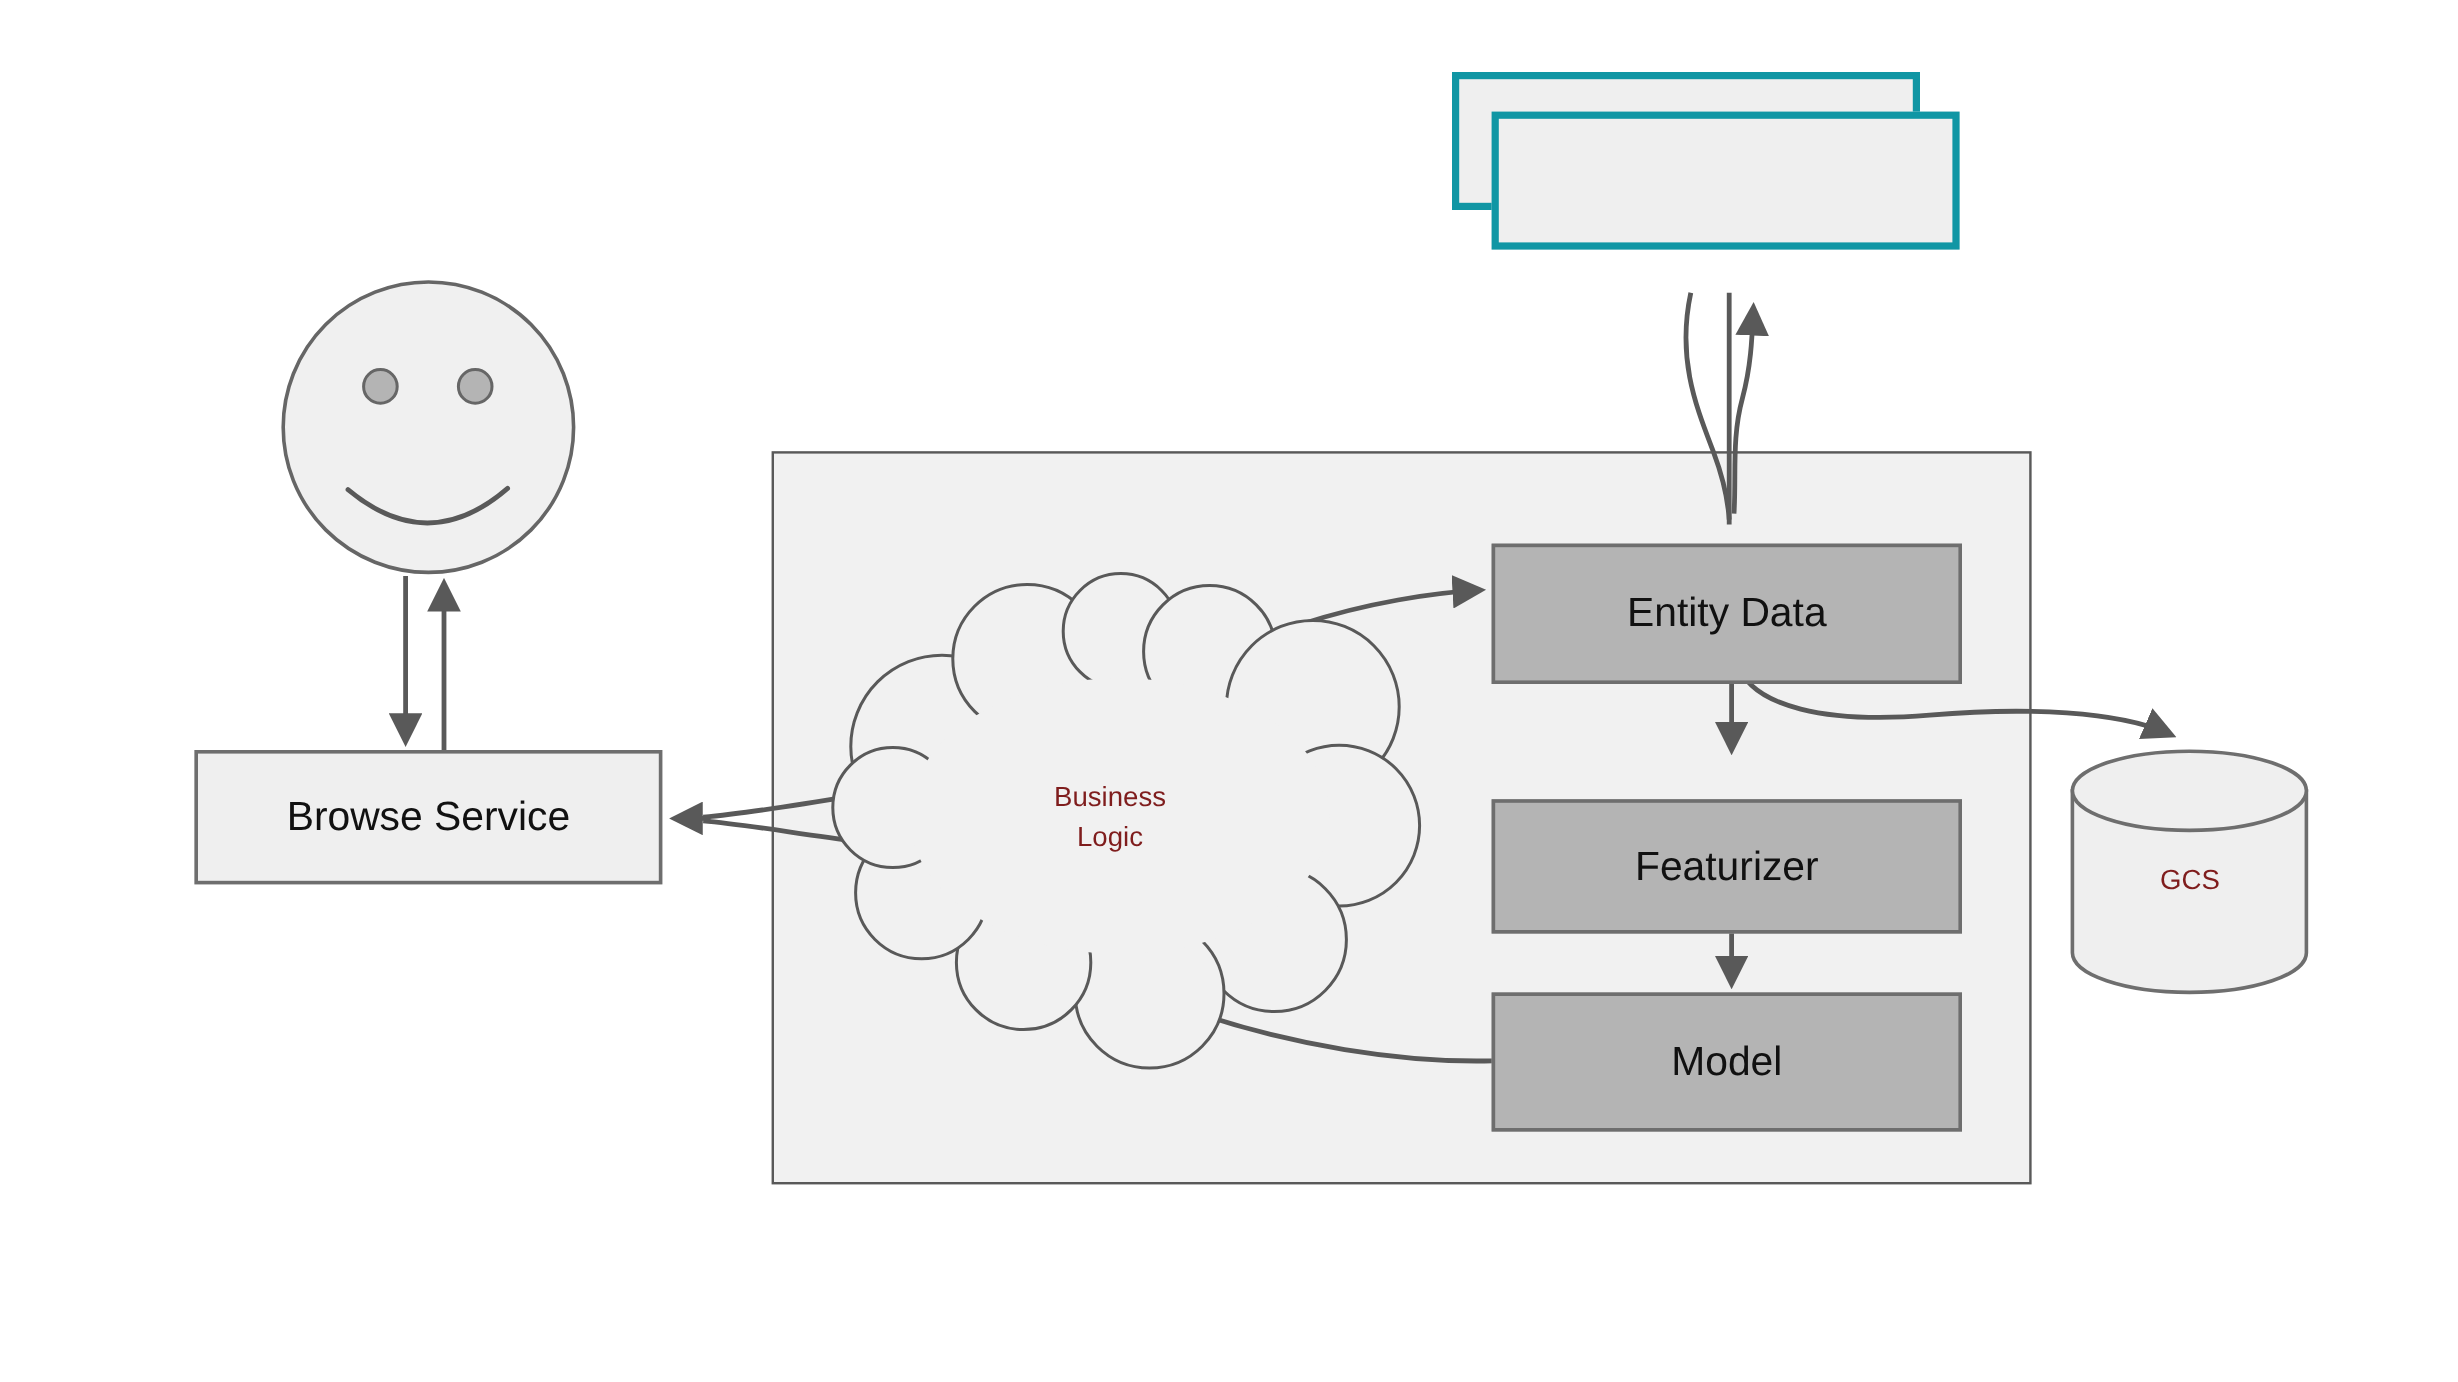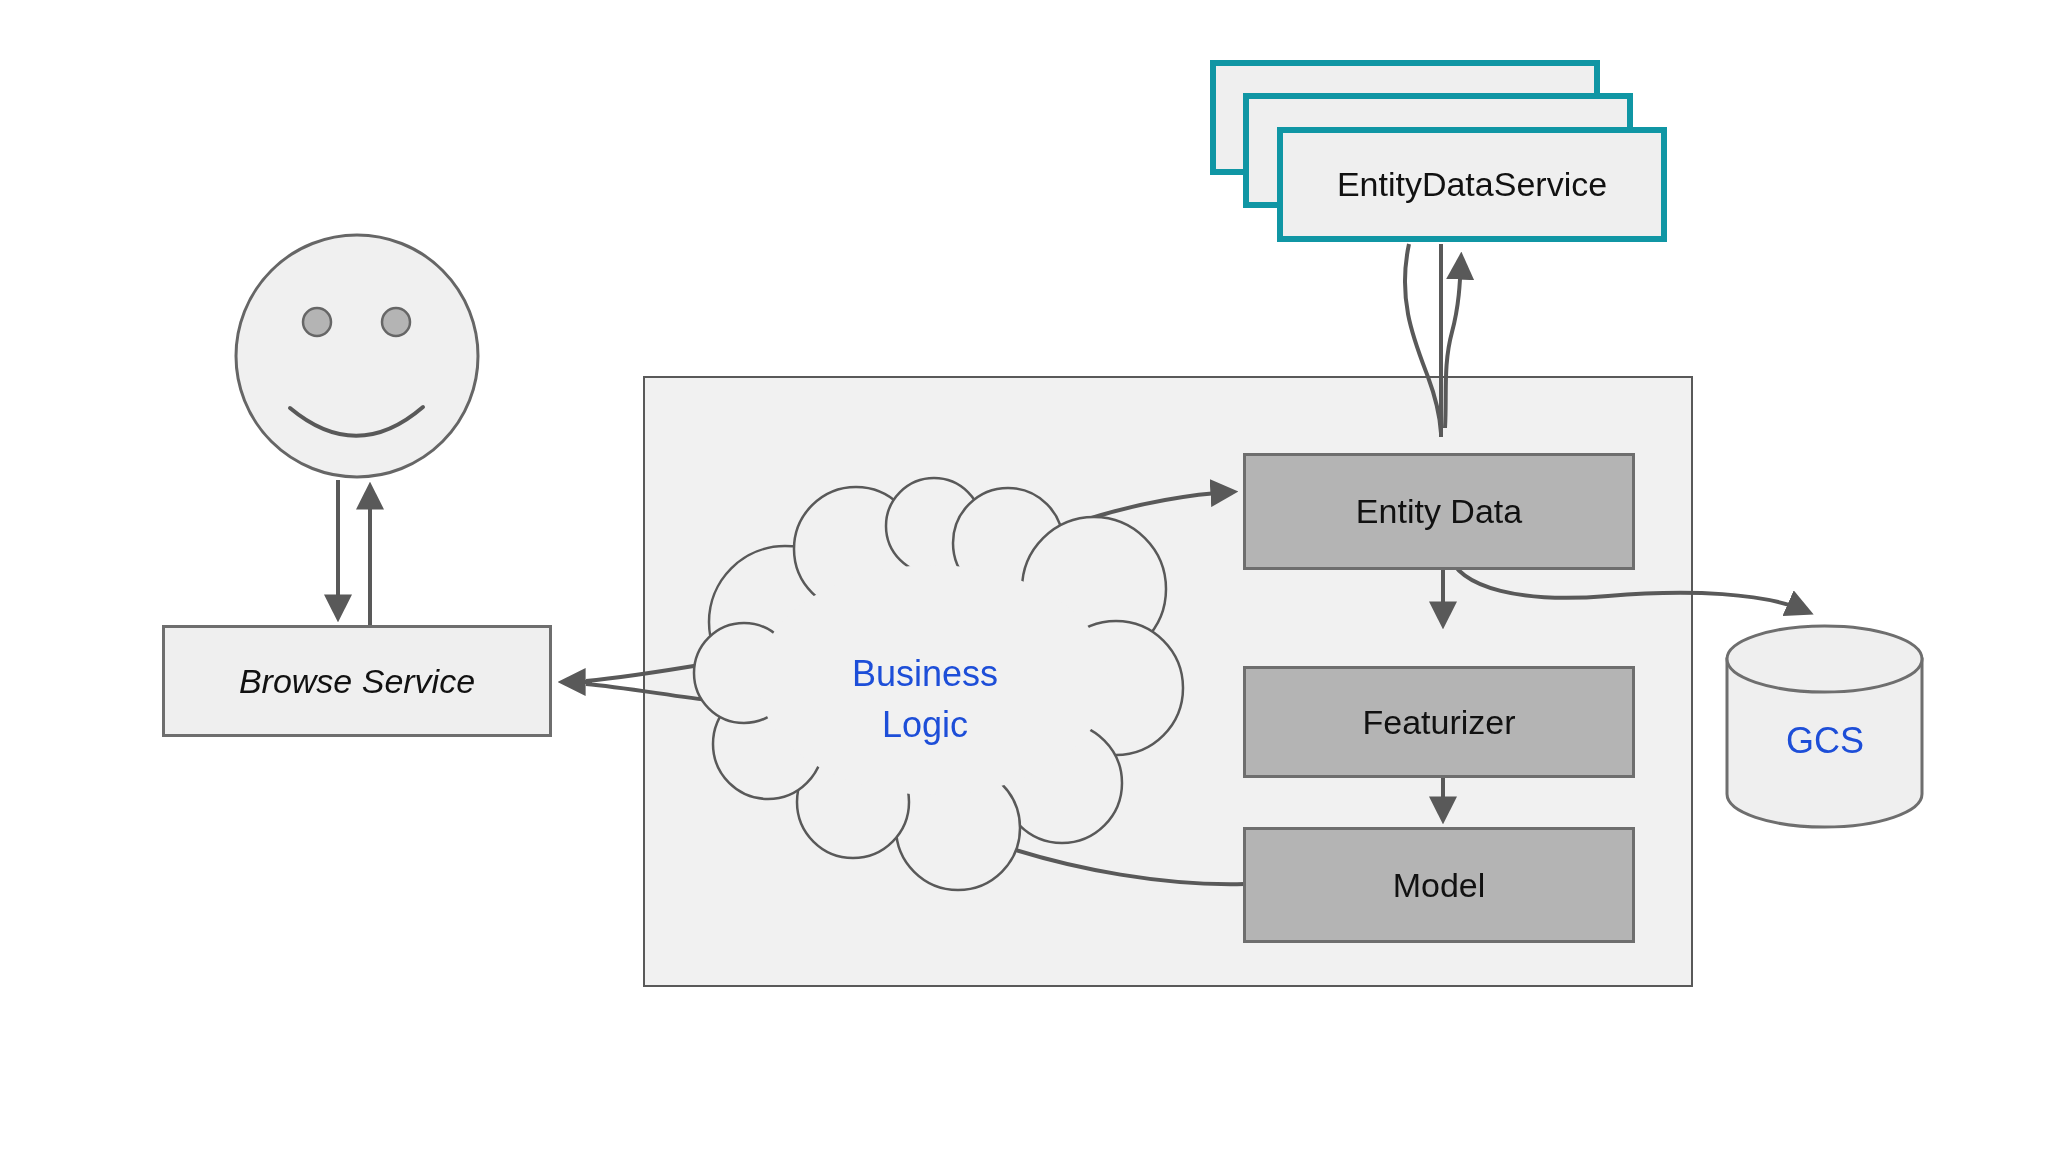"EntityDataService" div.node { html: <div> <span>EntityDataService</span> </div> -> none }
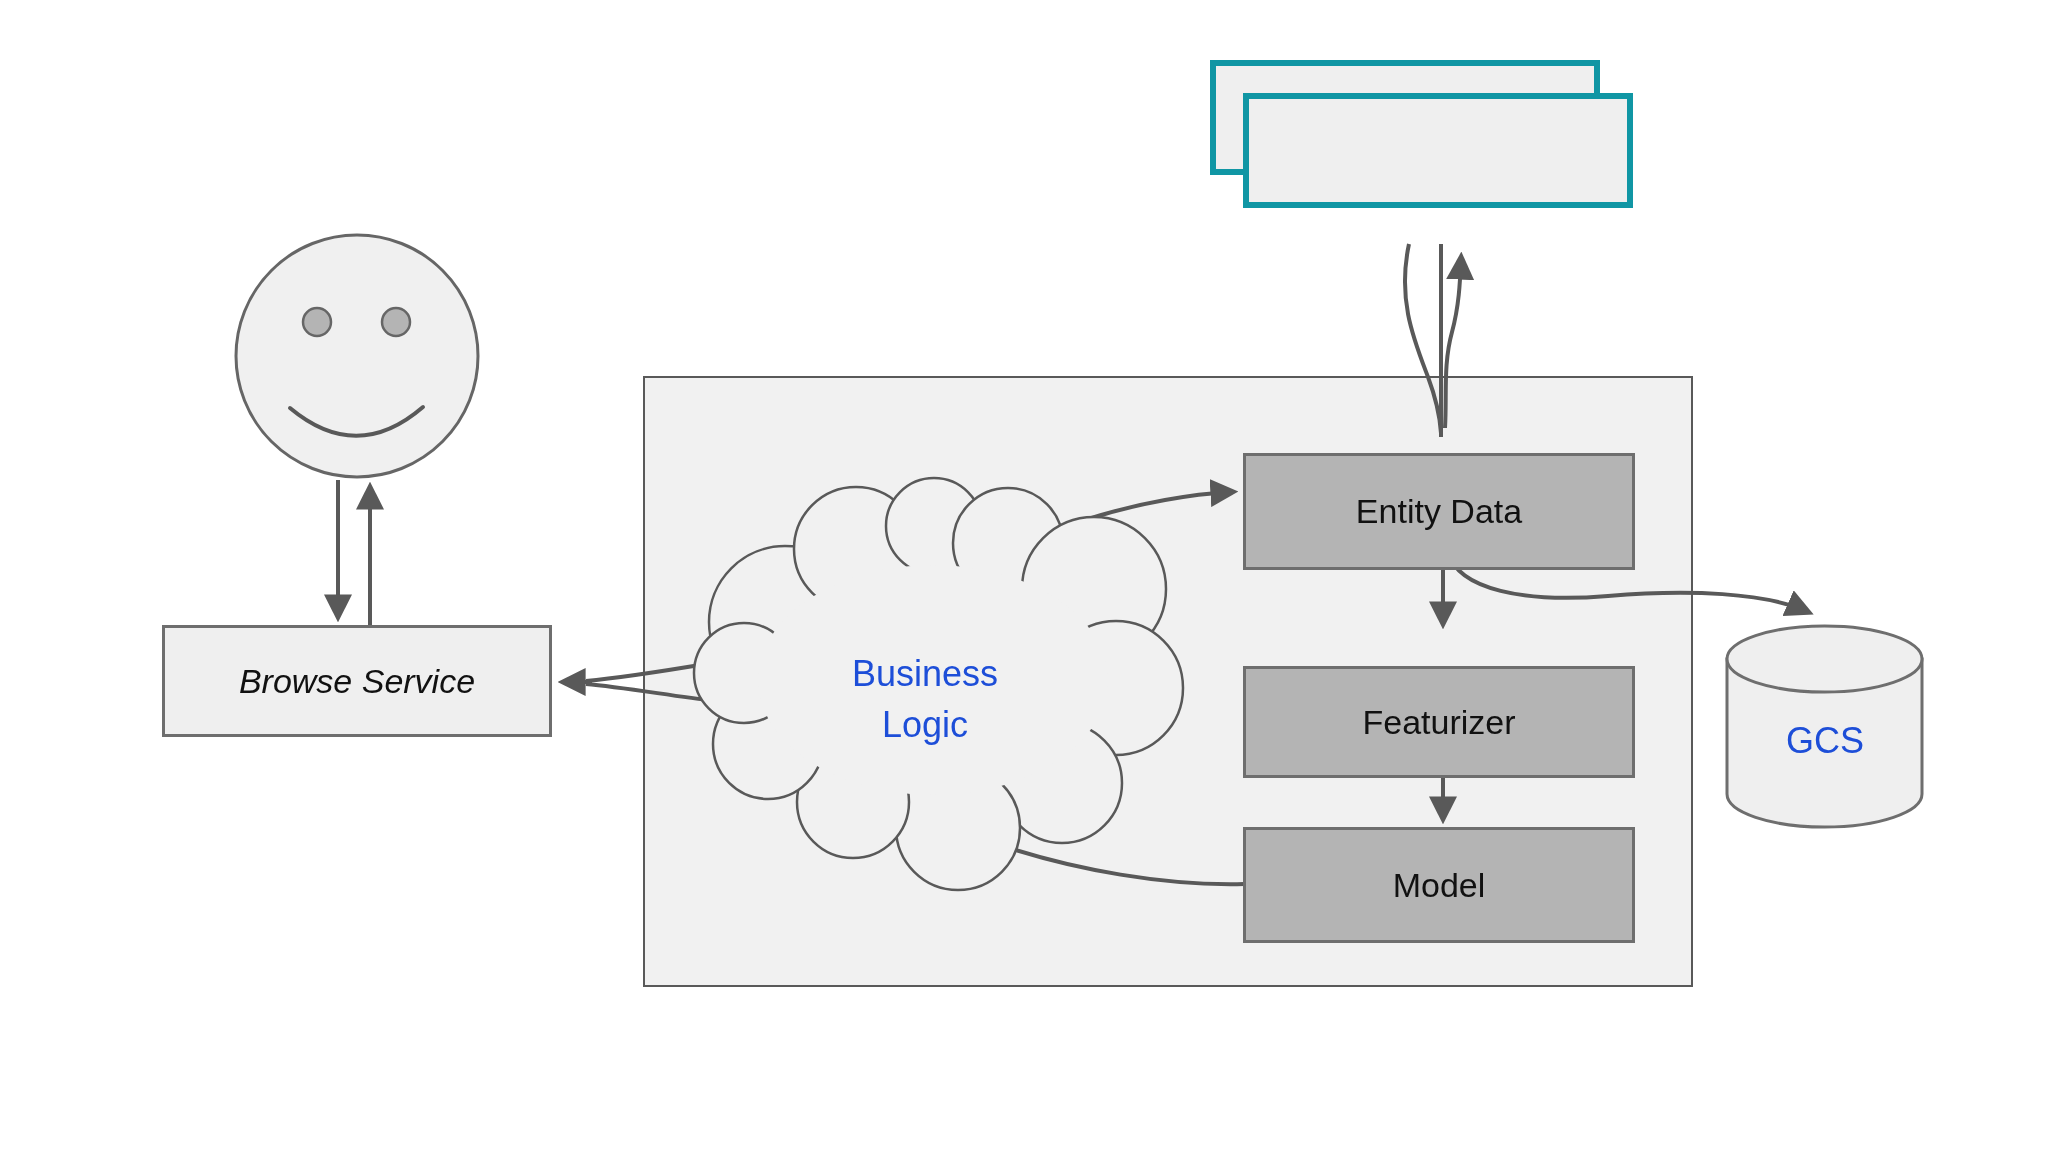"Browse Service" .node-light { font-style: italic -> none }
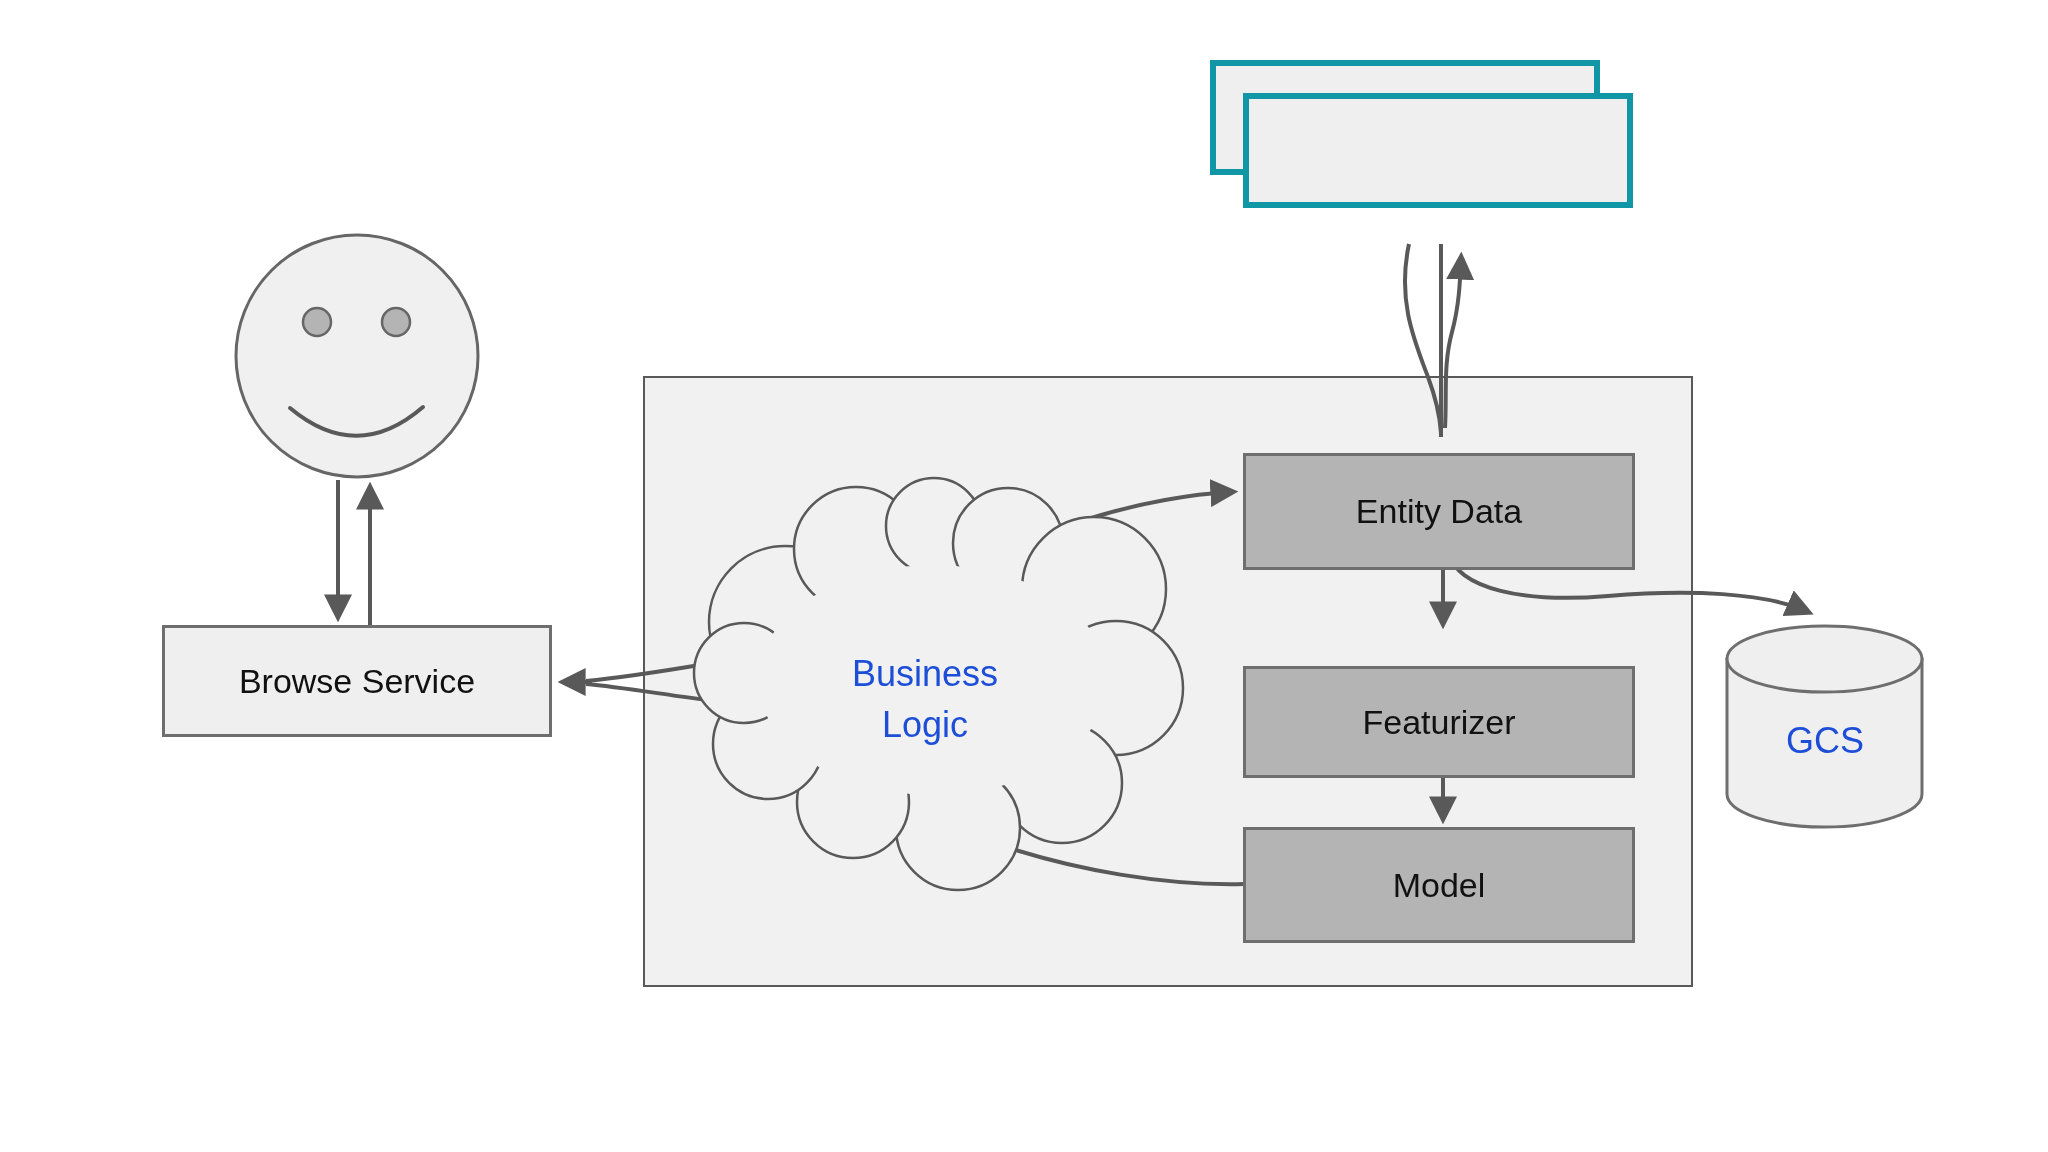"Business" .floating-label { color: #1d4ed8 -> #7f1d1d; font-size: 36px -> 23px }
